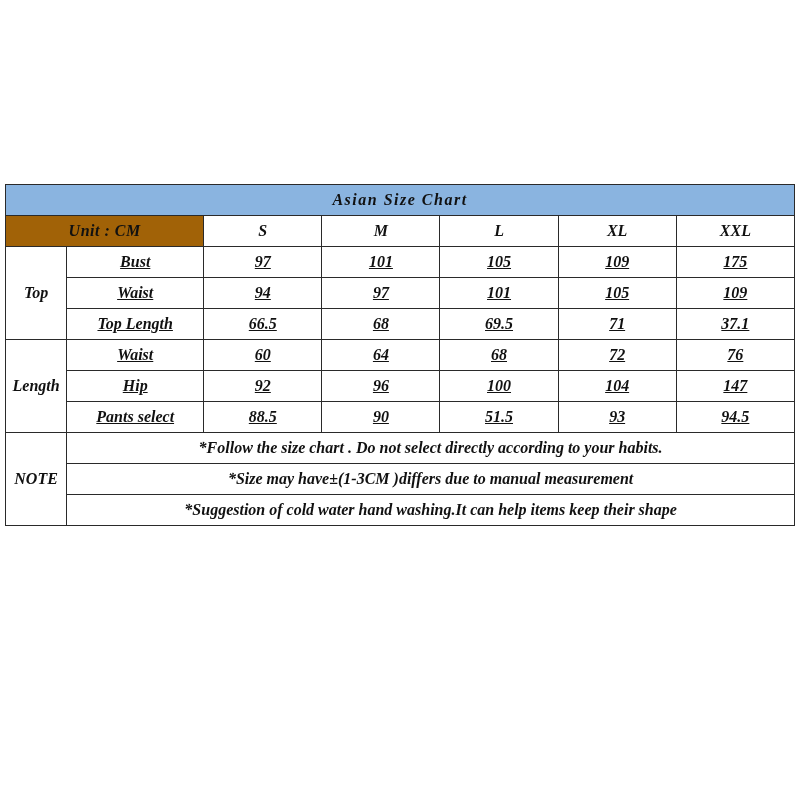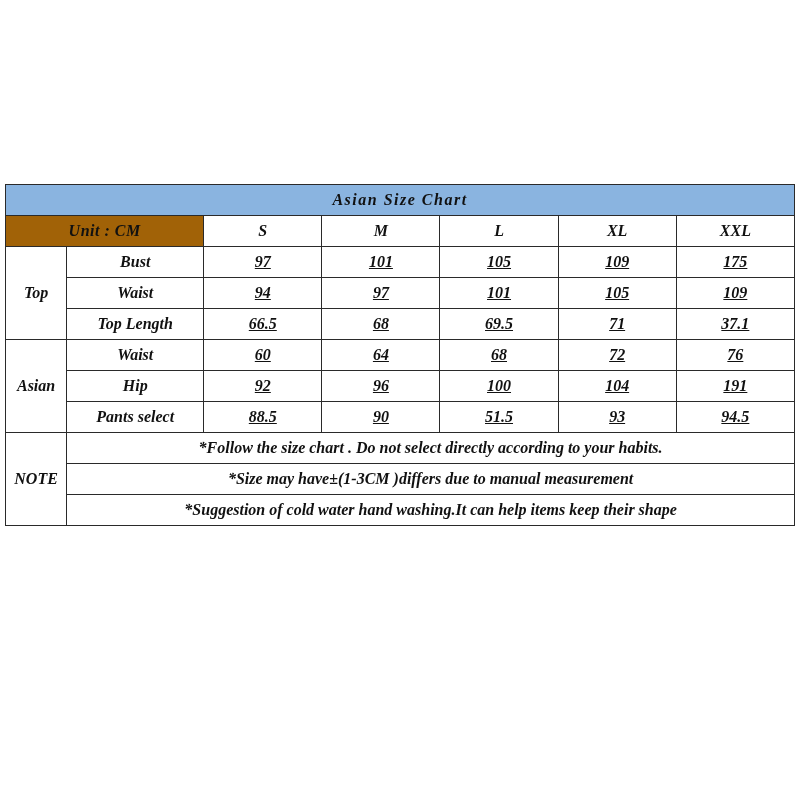"Bust" .metric-cell { text-decoration: none -> underline }
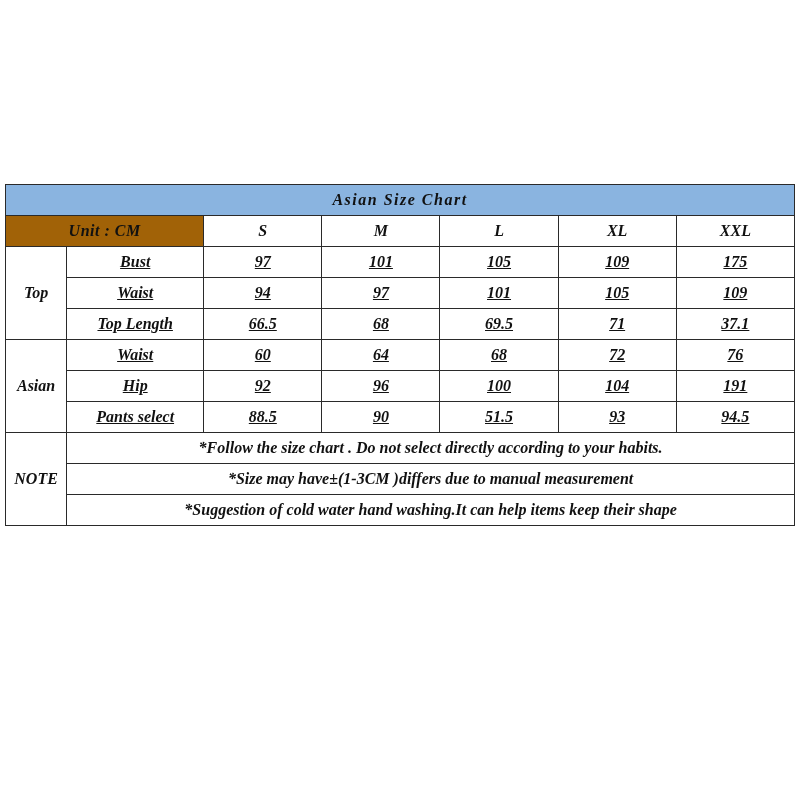"Asian" td.group-cell { text: Asian -> Length }
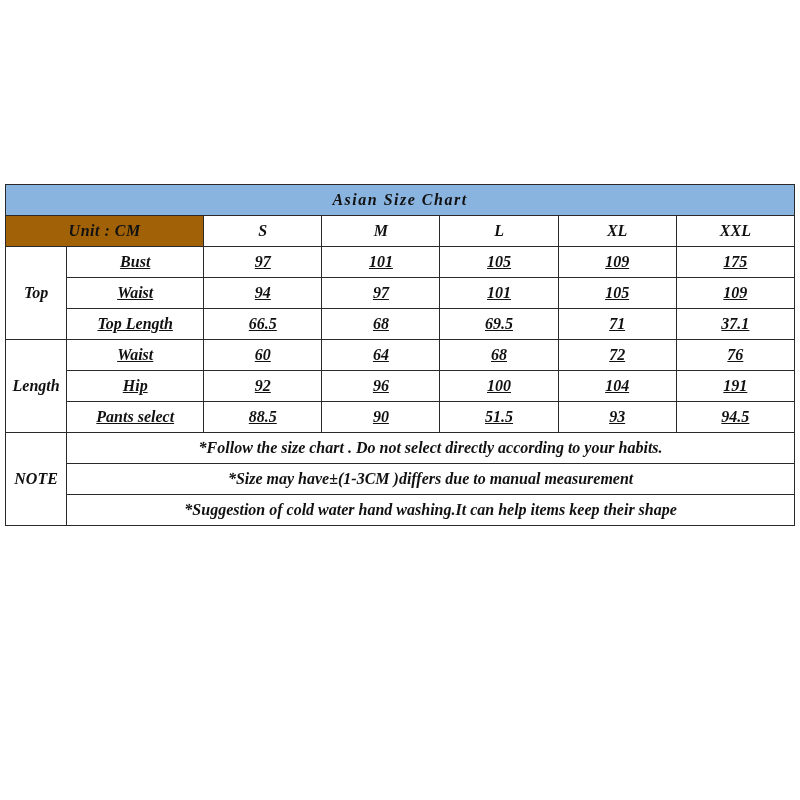"191" td.value-cell { text: 191 -> 147 }
